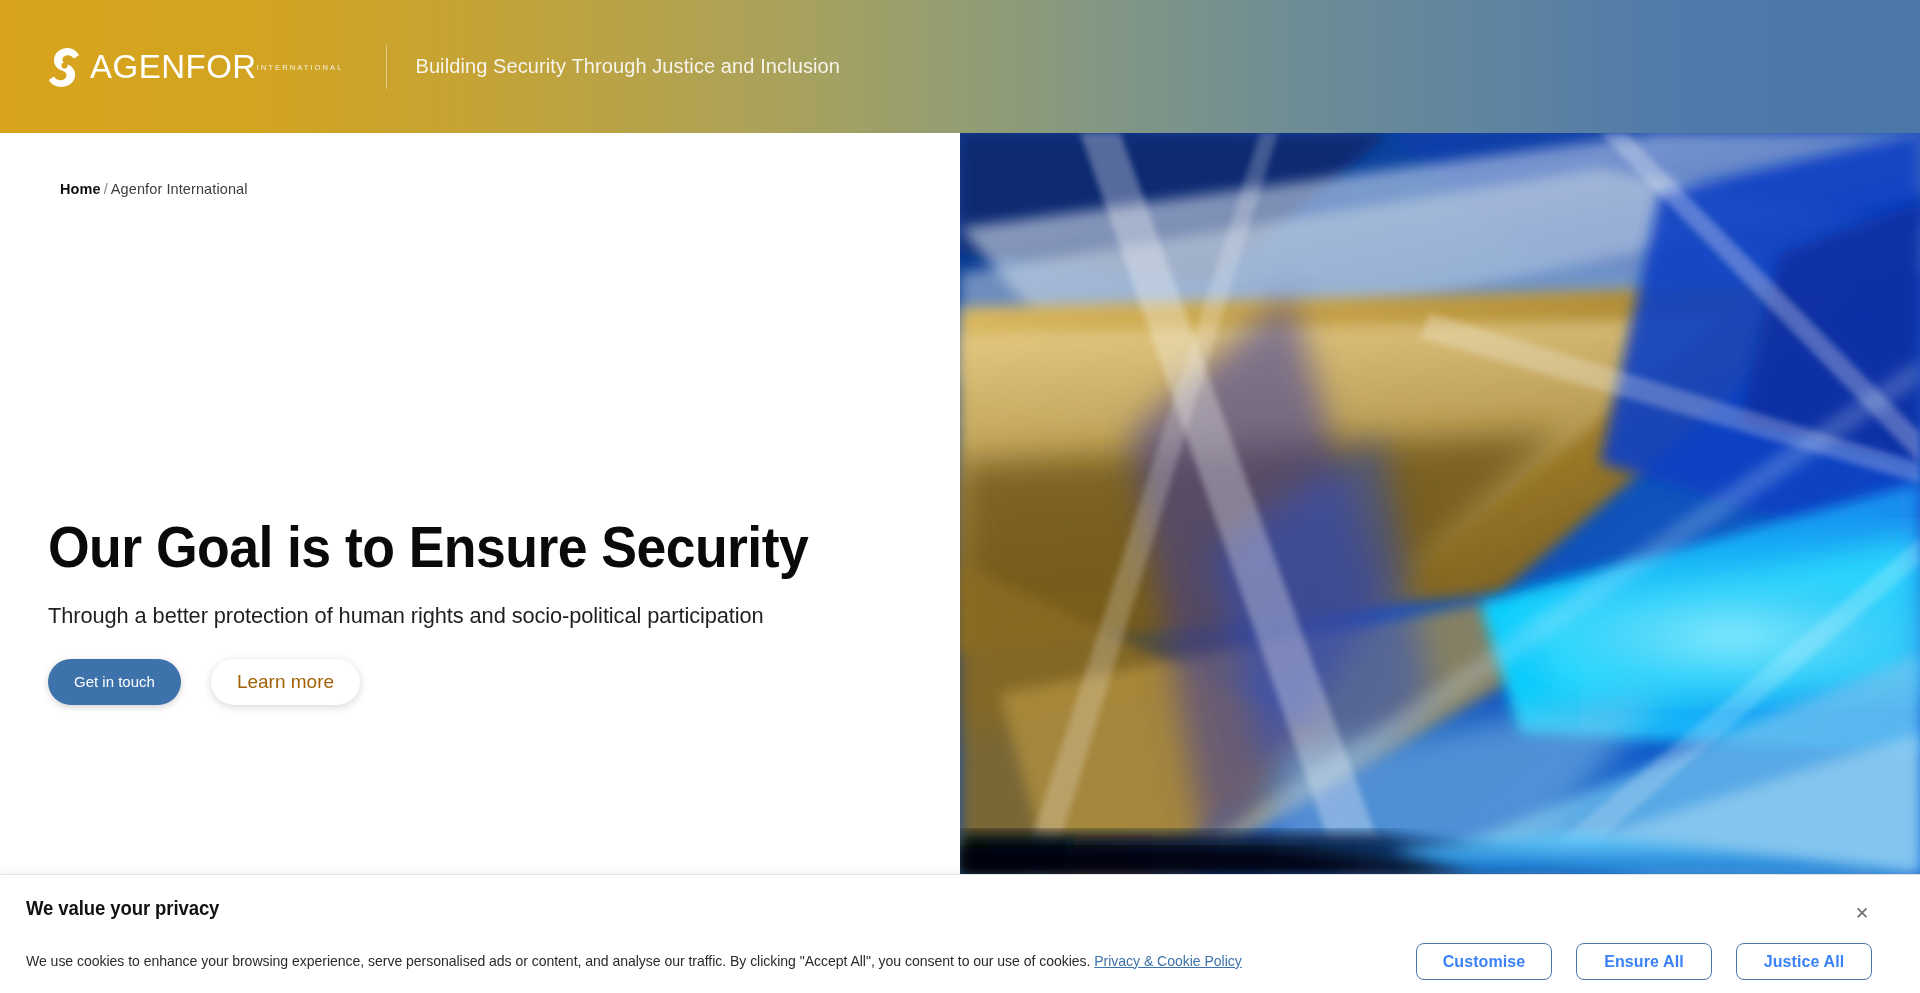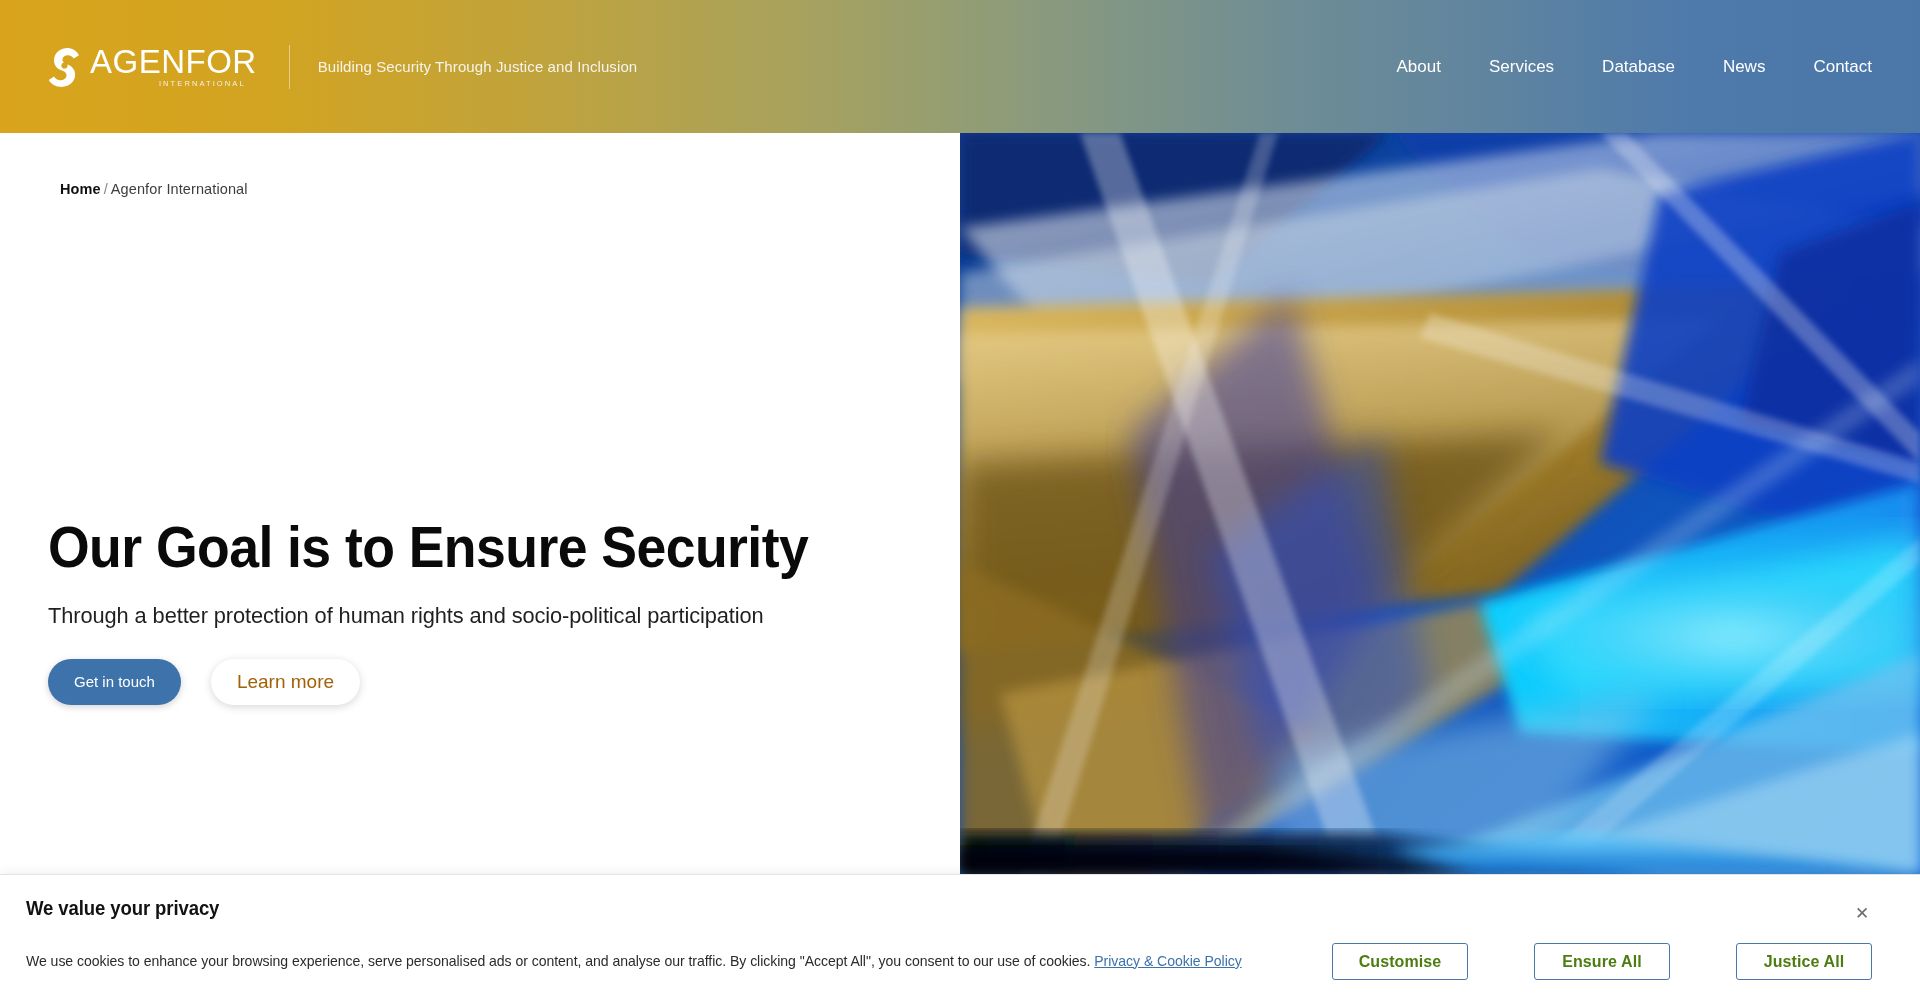"AGENFOR" .logo-textblock { align-items: flex-end -> center; flex-direction: column -> row }
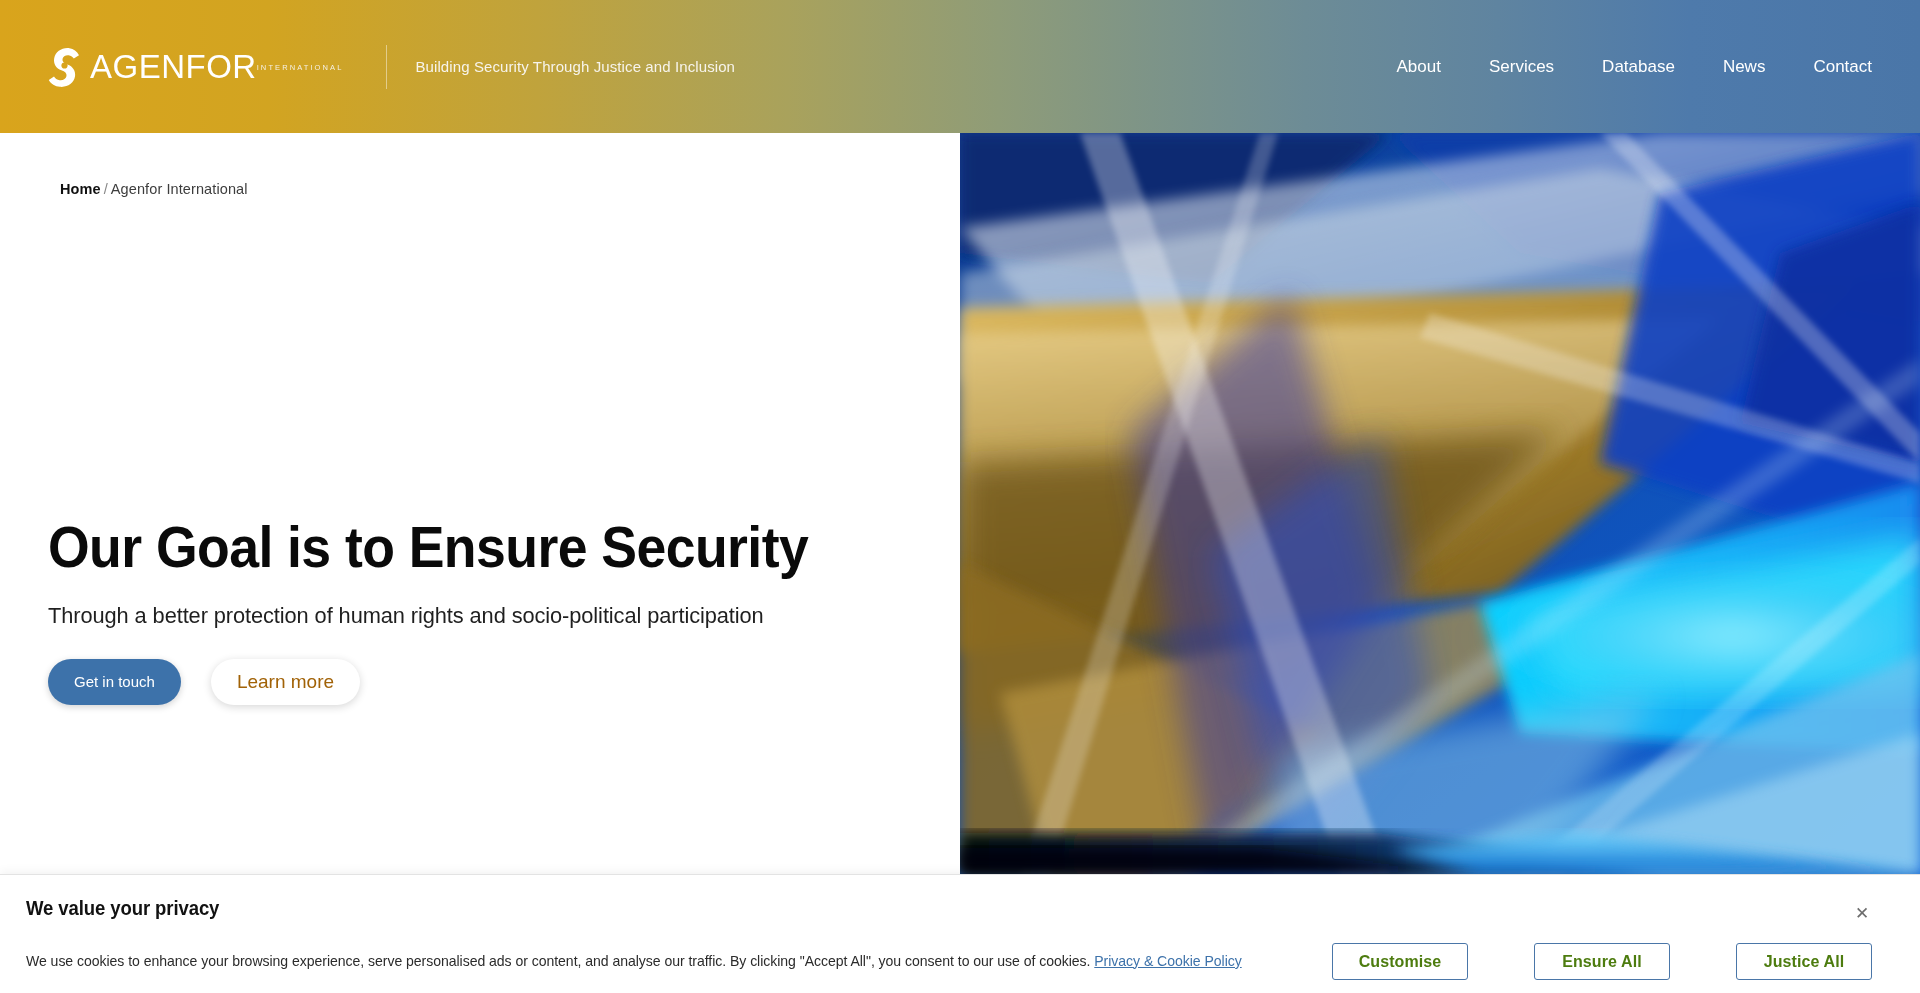"Building Security Through Justice and" .tagline { font-size: 15px -> 20px }
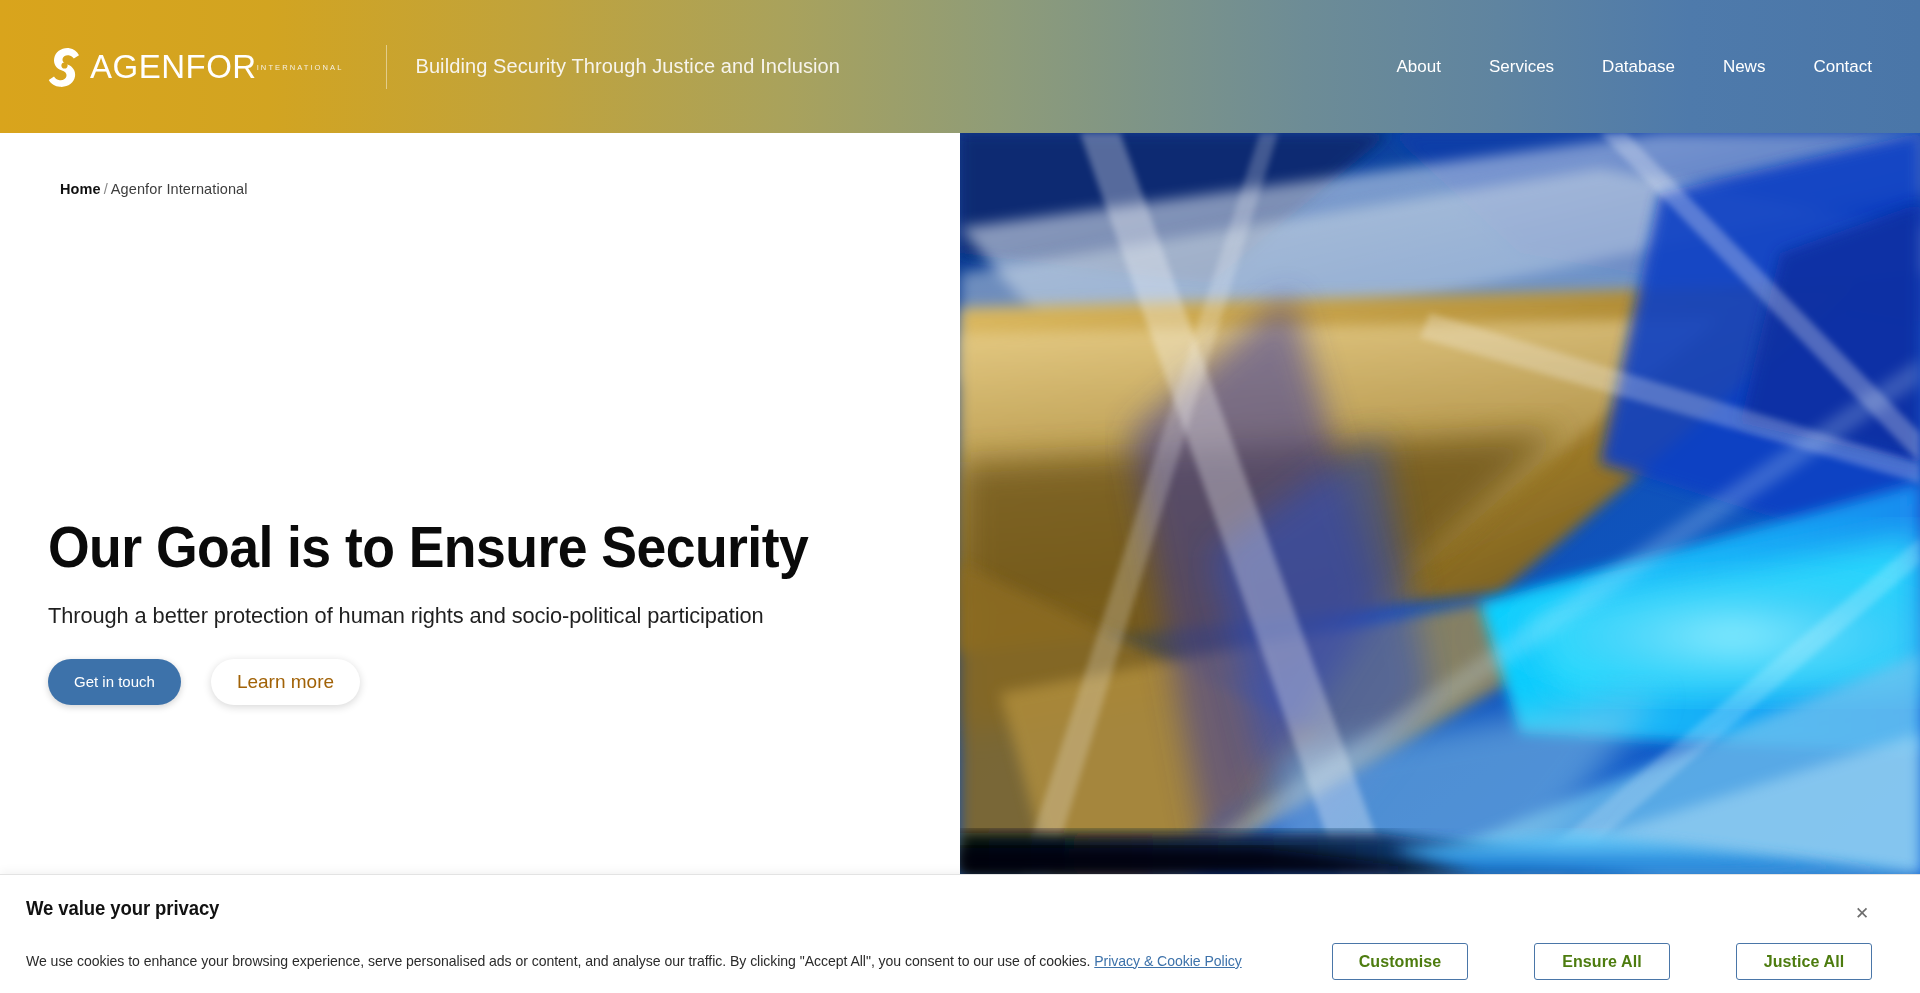"About" nav.main-nav { html: <nav> <a>About</a> <a>Services</a> <a>Database</a> <a>News</a> <a>Contact</a> </nav> -> none }
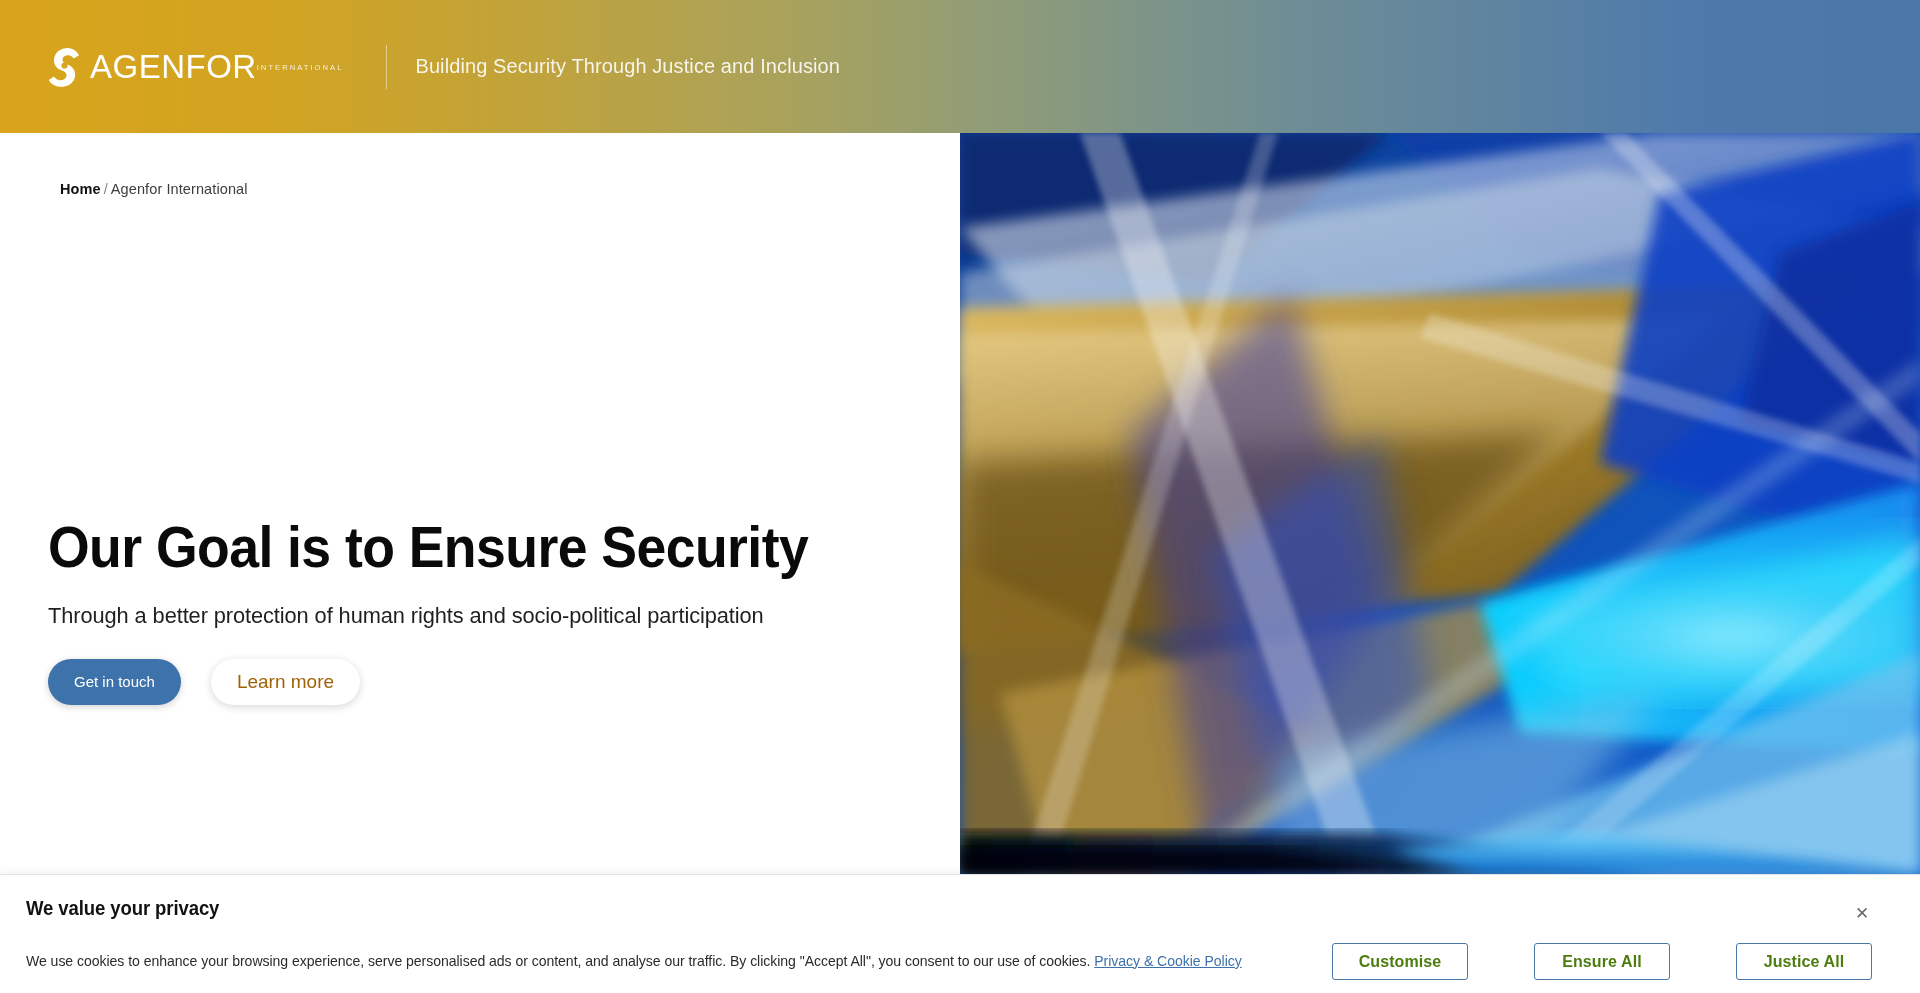"Customise" .cookie-btn { border-radius: 3px -> 8px; color: #4d7c0f -> #3b82f6; margin-left: 42px -> none }
